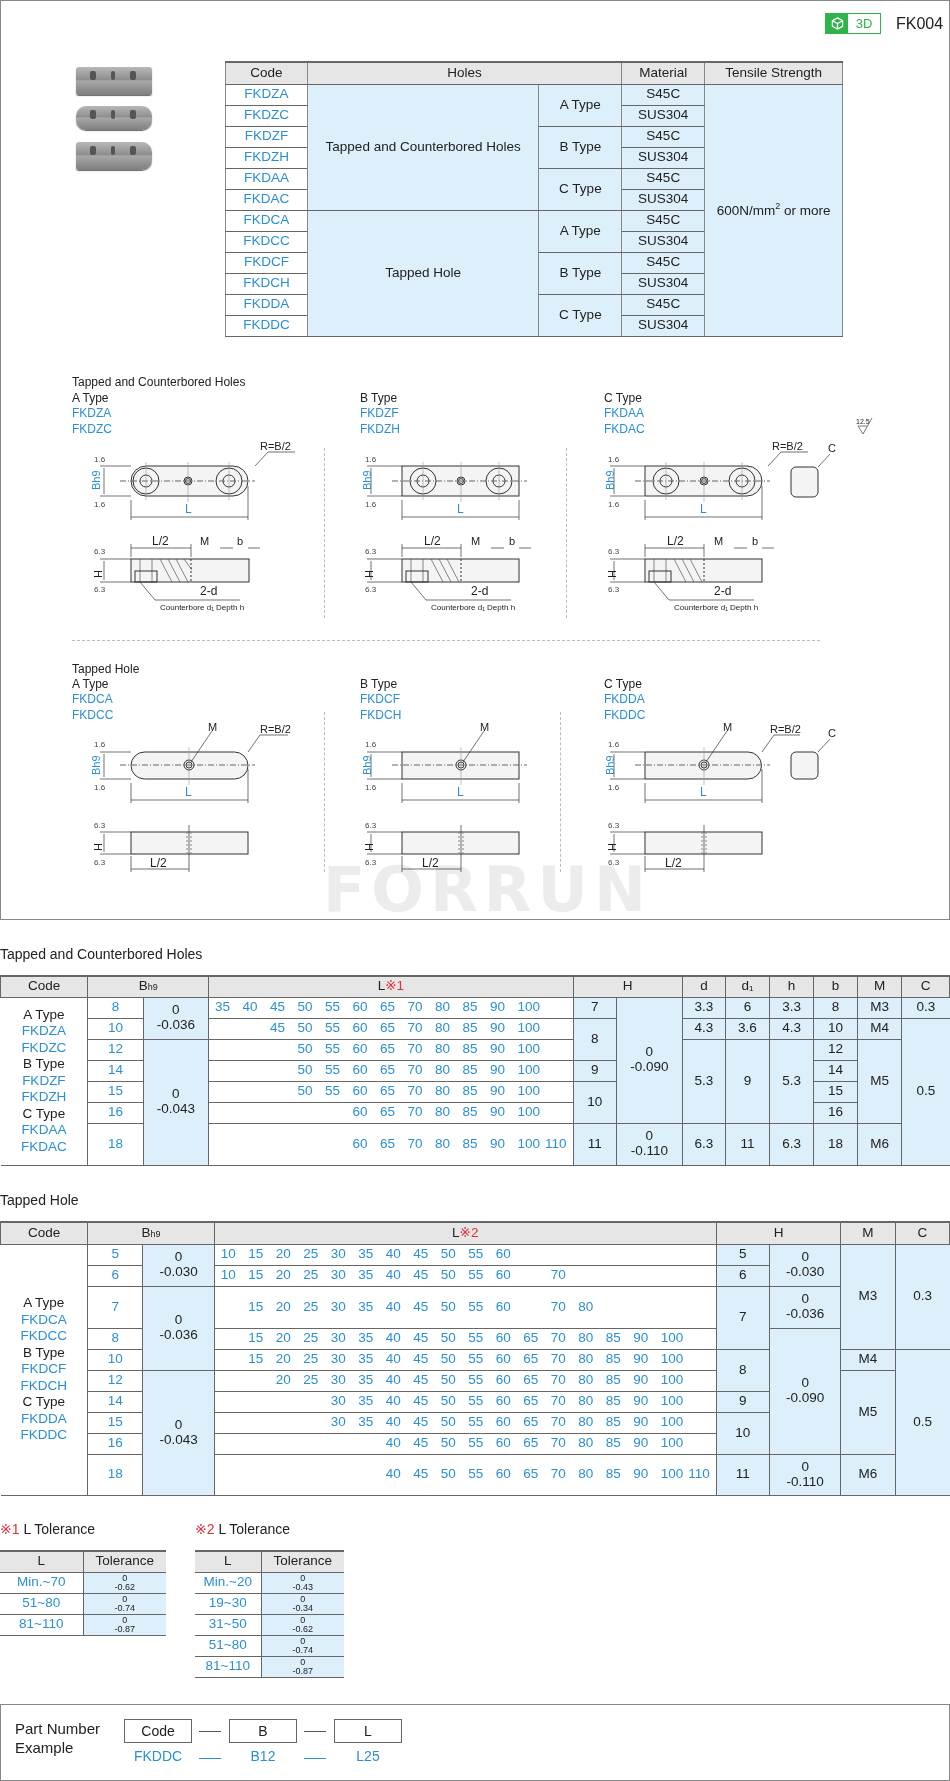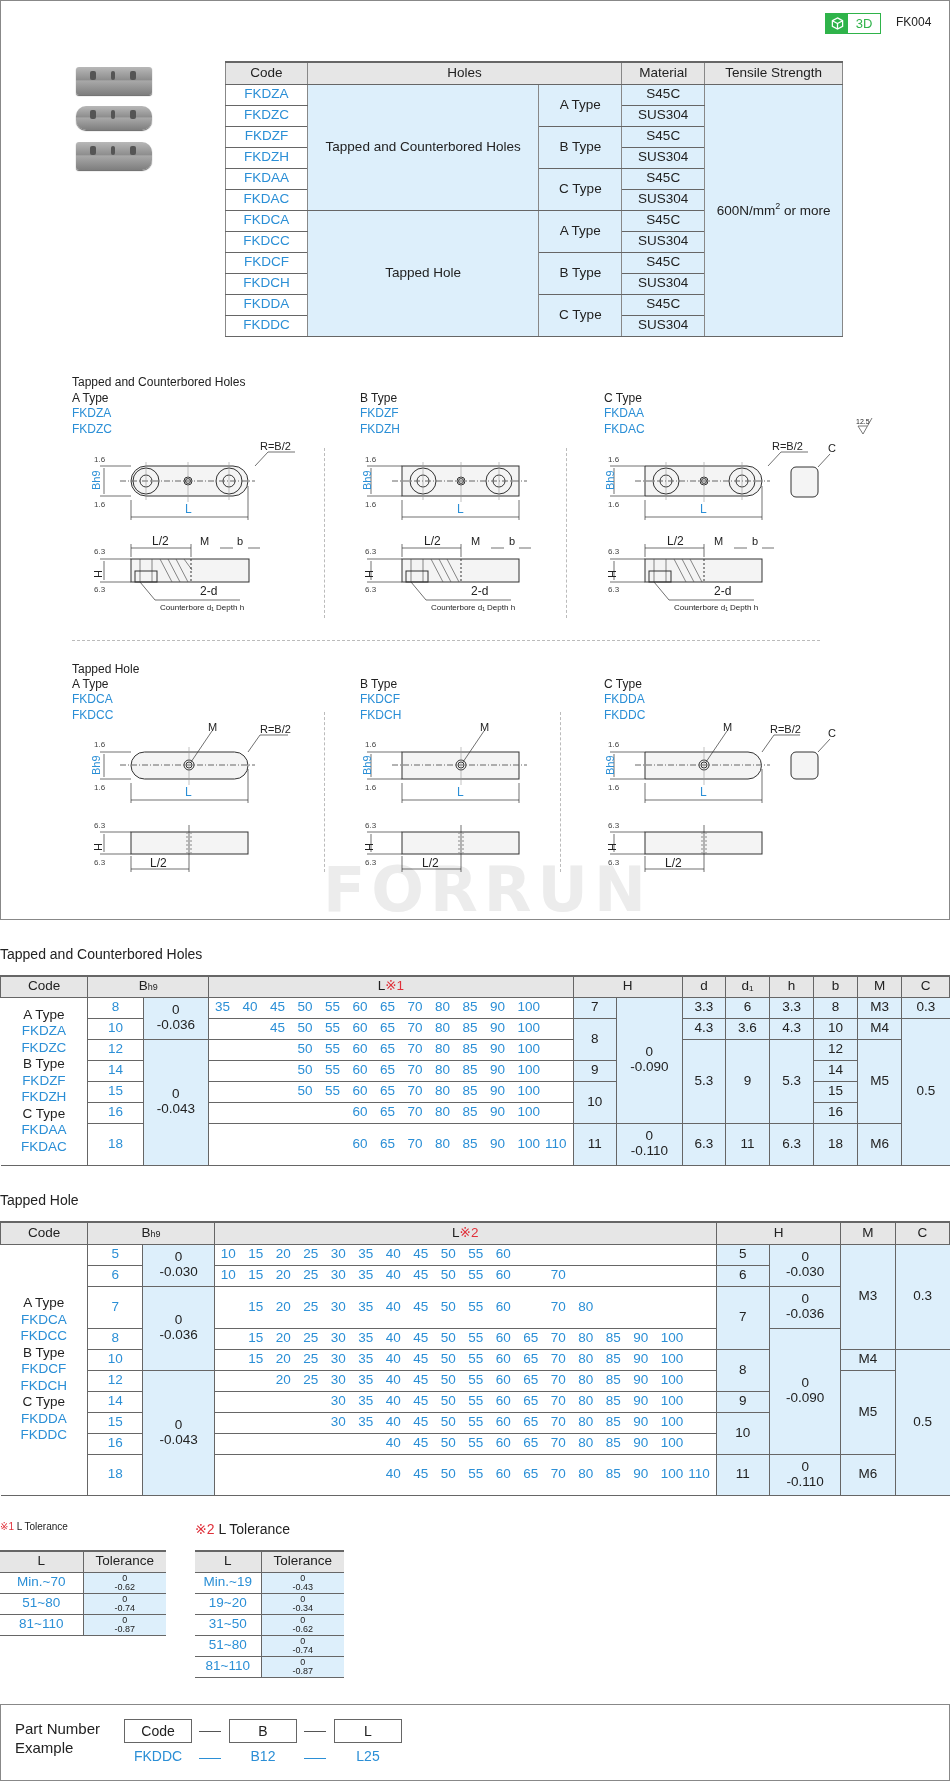"FK004" .fk { font-size: 12px -> 16px }
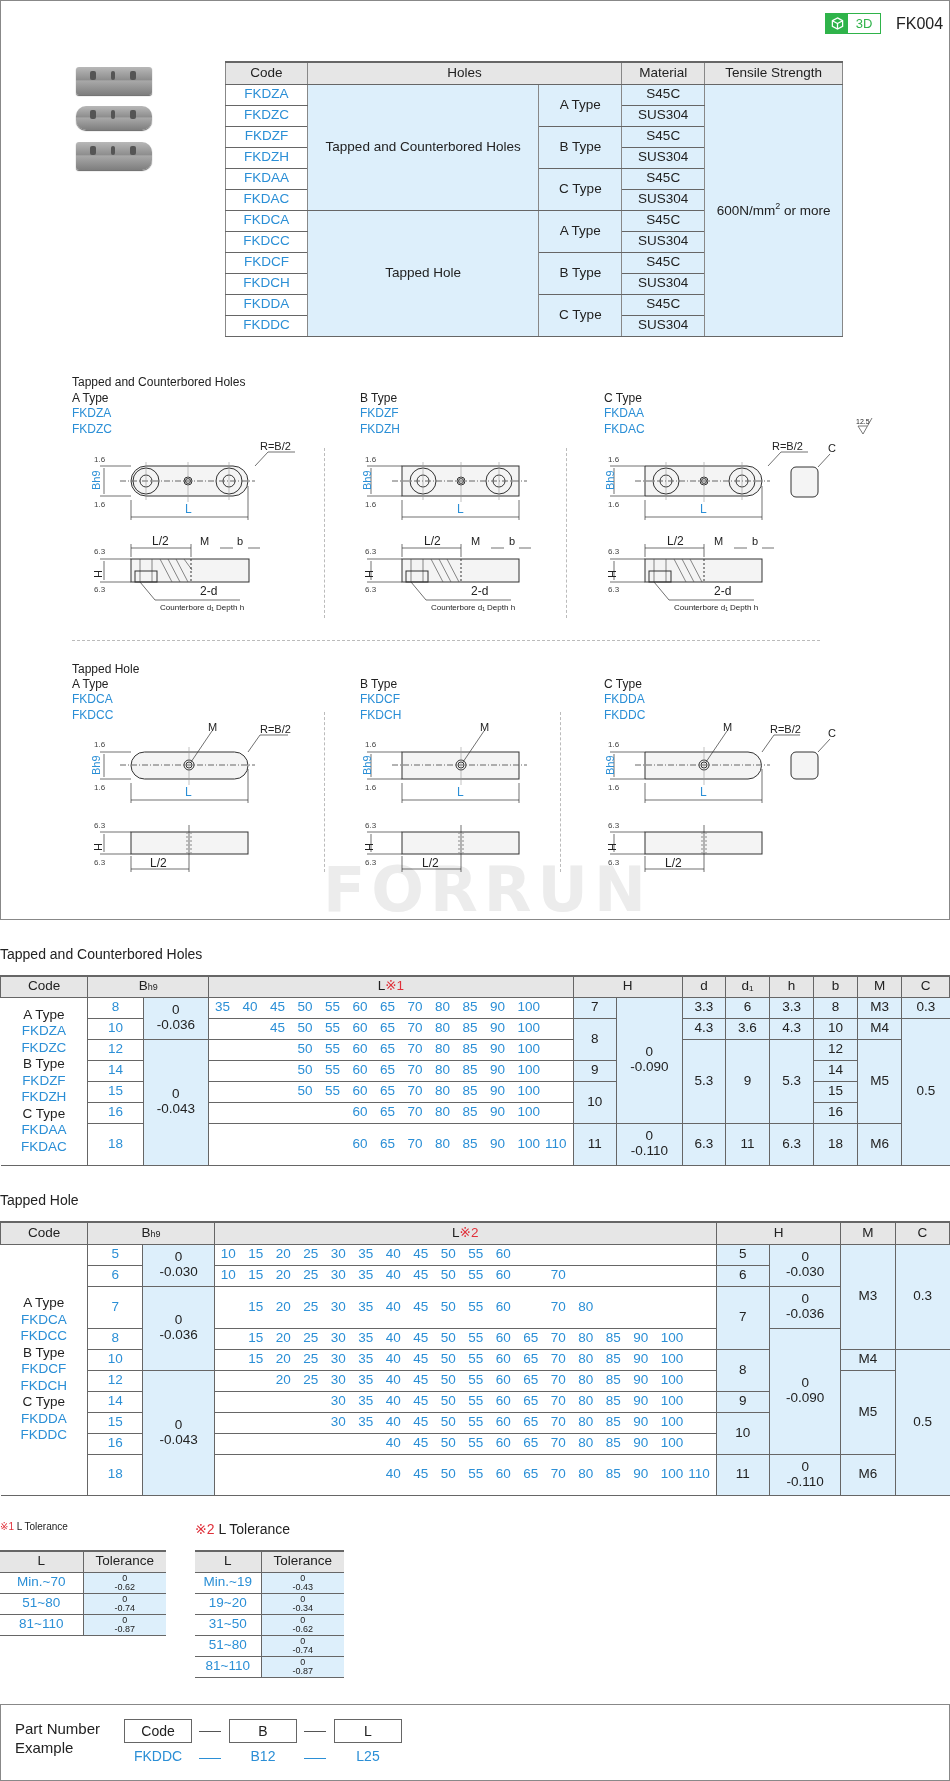"※1 L Tolerance" div.sec-title { font-size: 10px -> 14px }
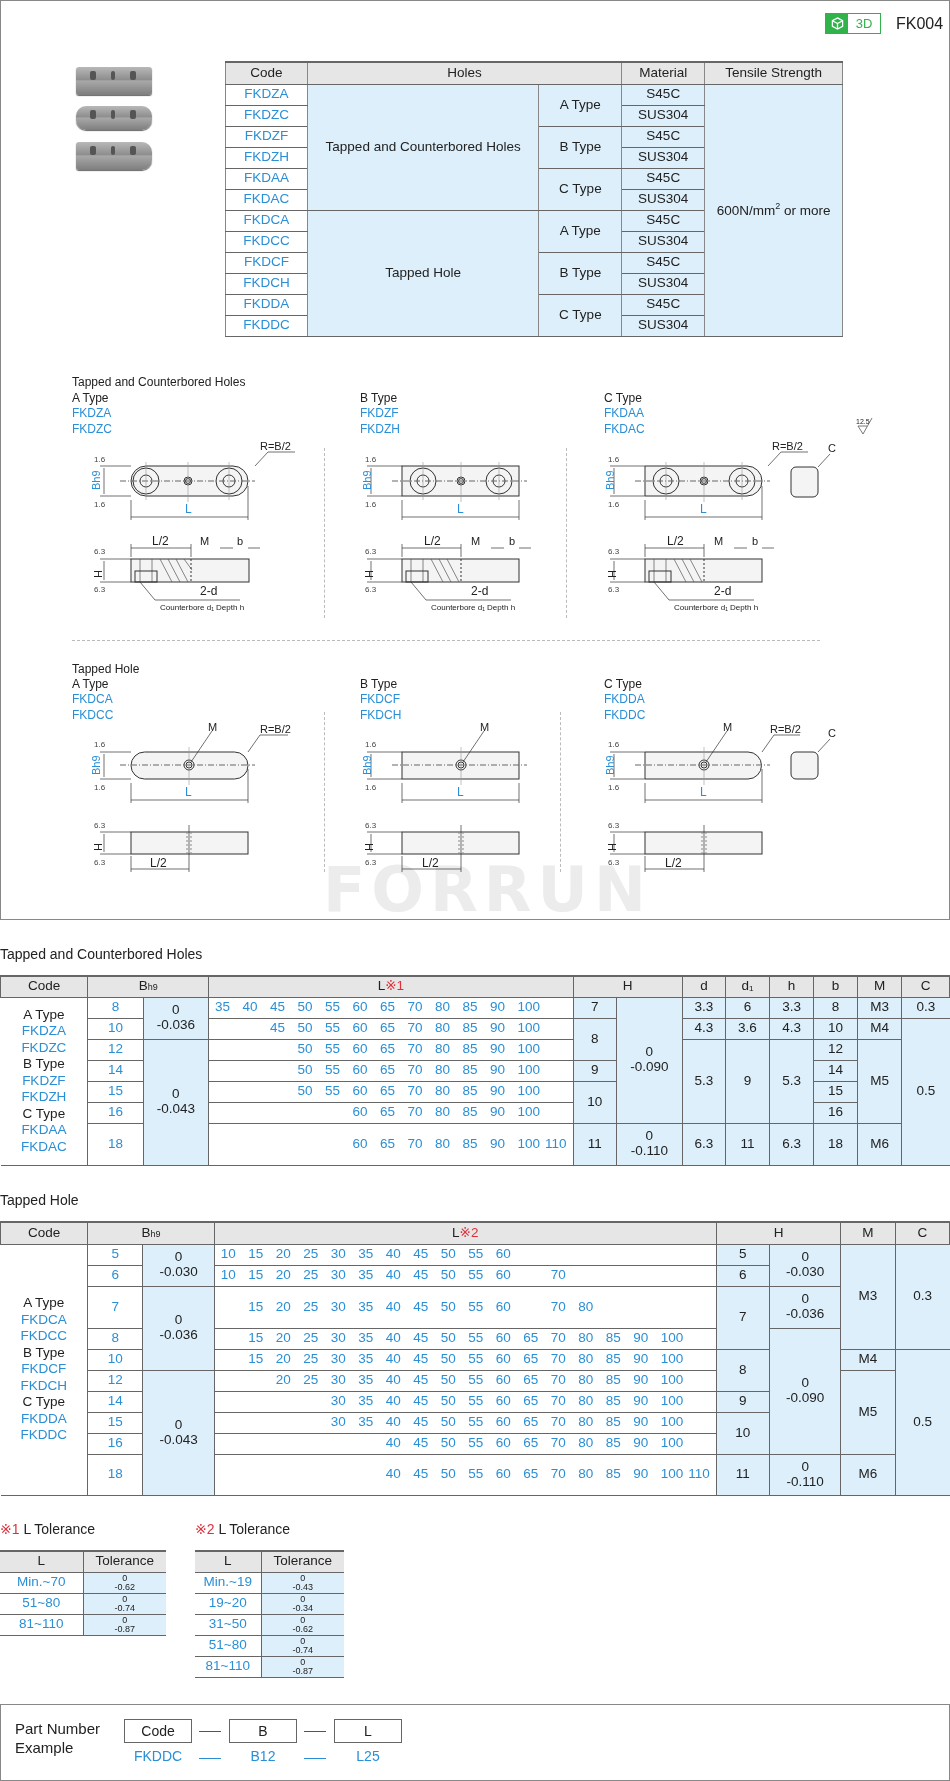"Min.~19" td.blue { text: 19 -> 20 }
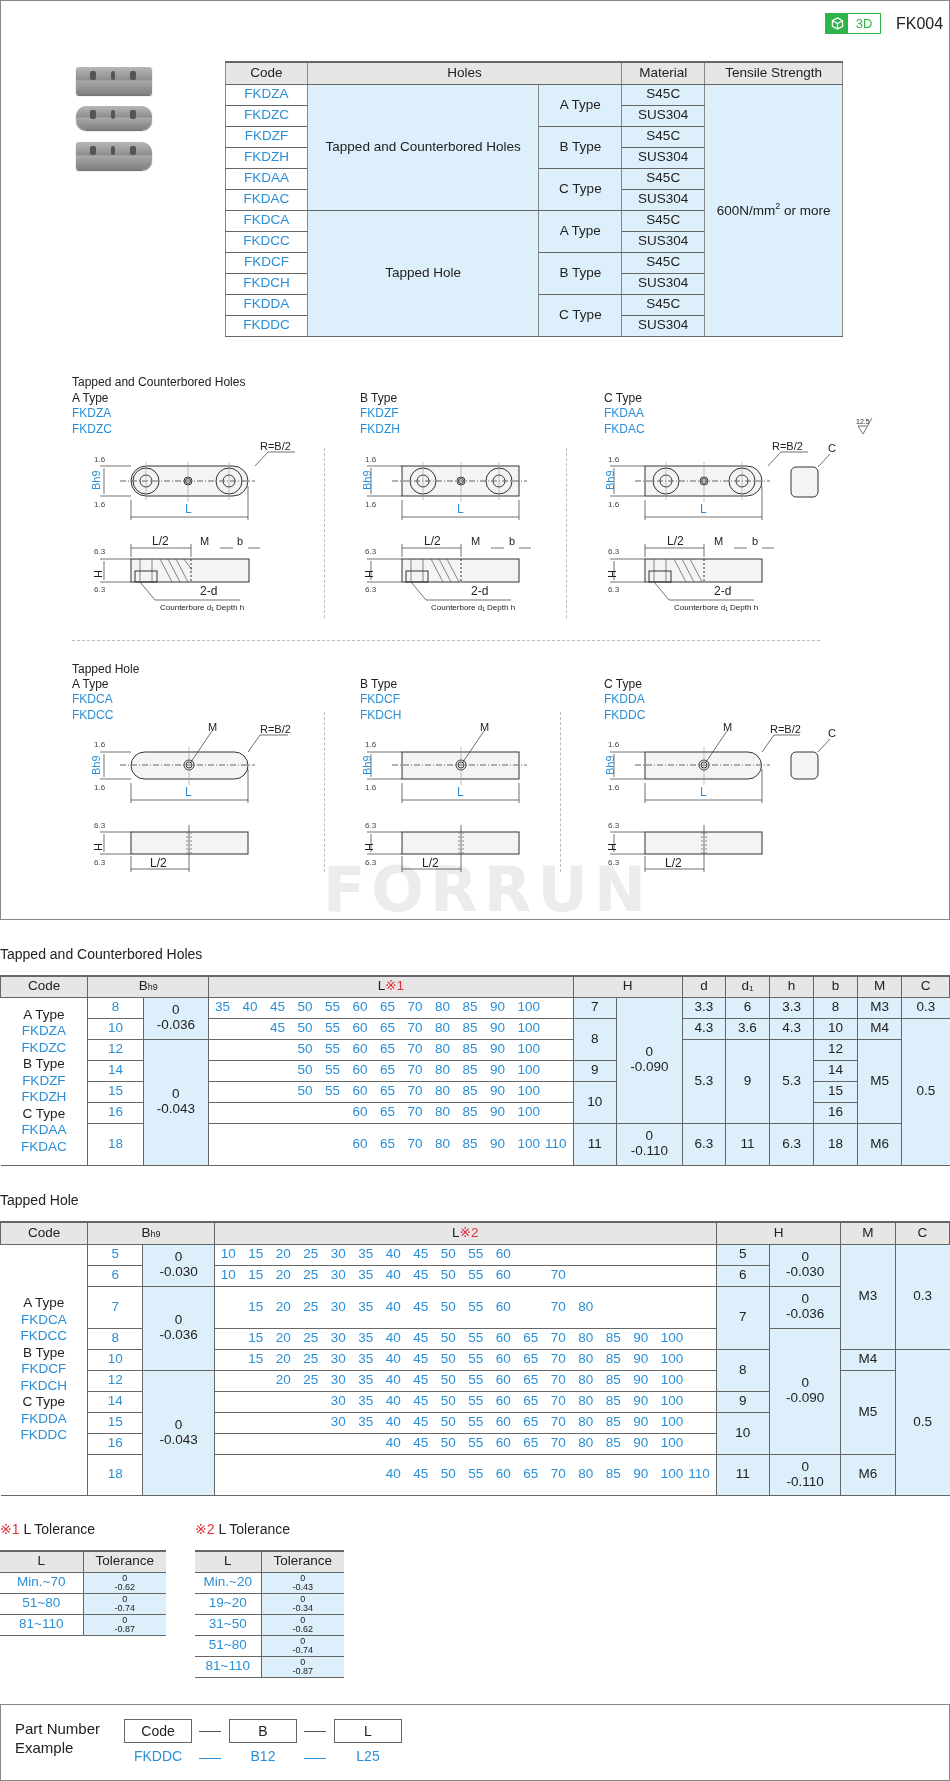"19~20" td.blue { text: 20 -> 30 }
